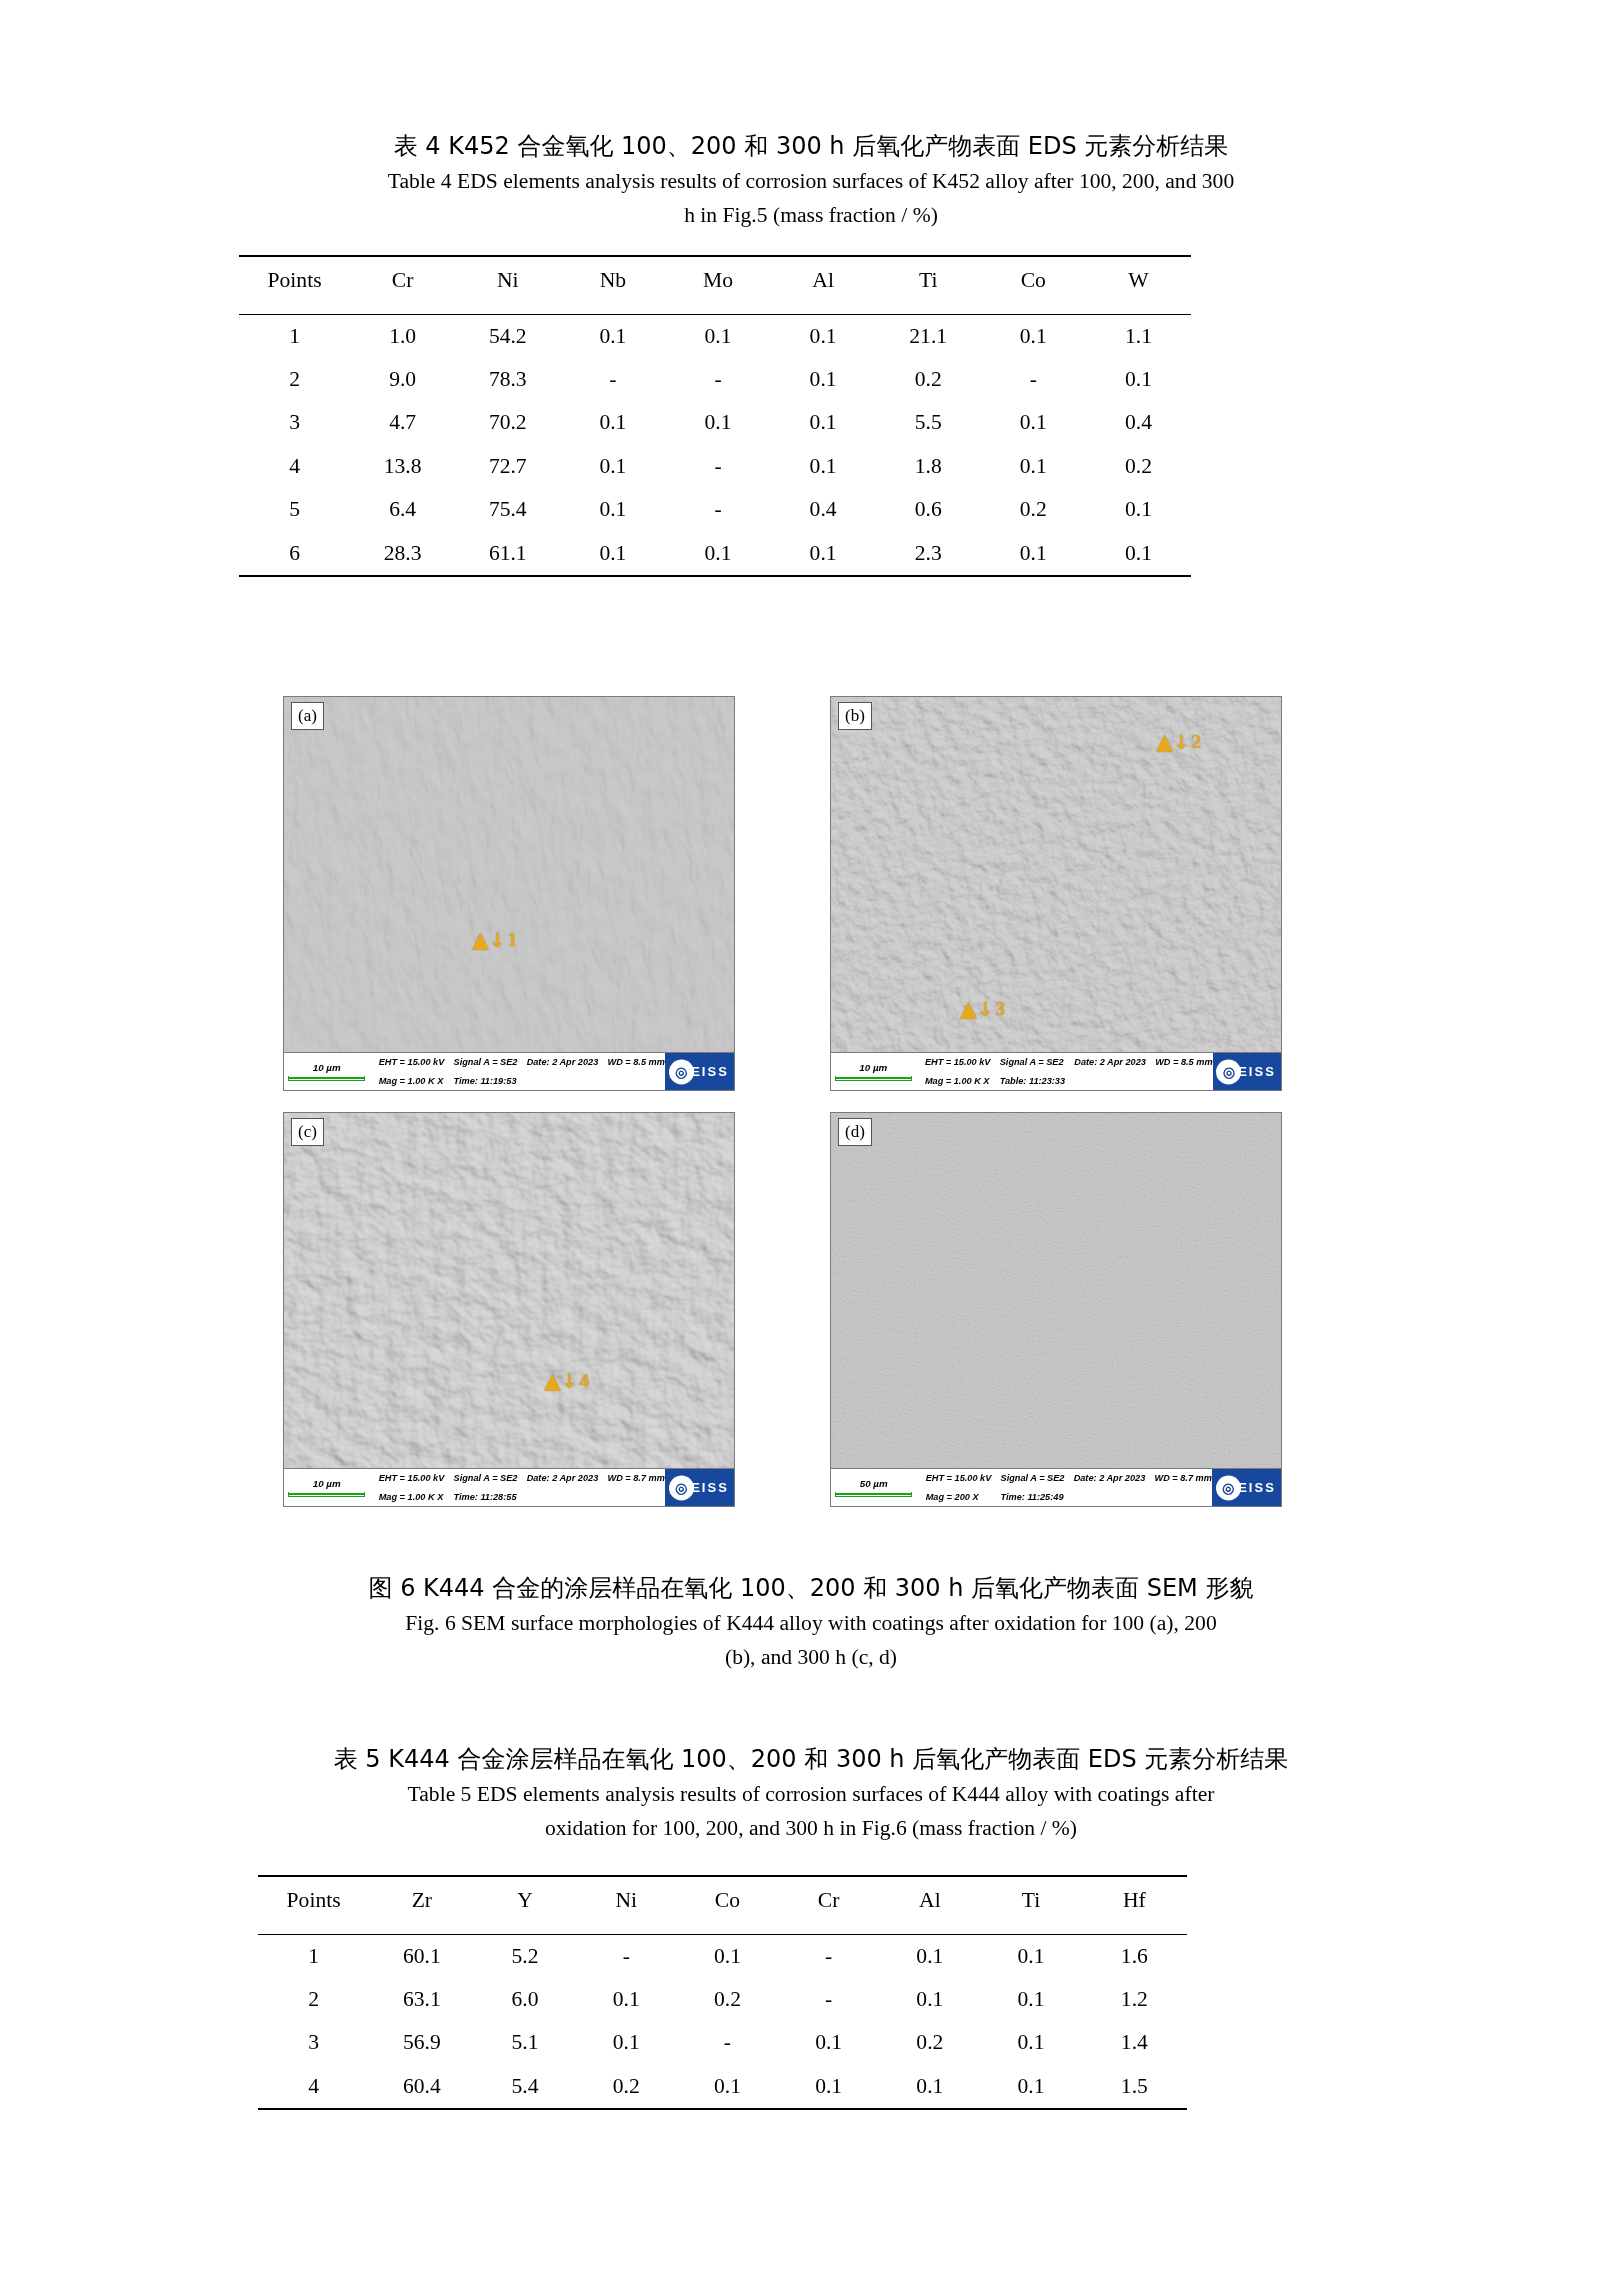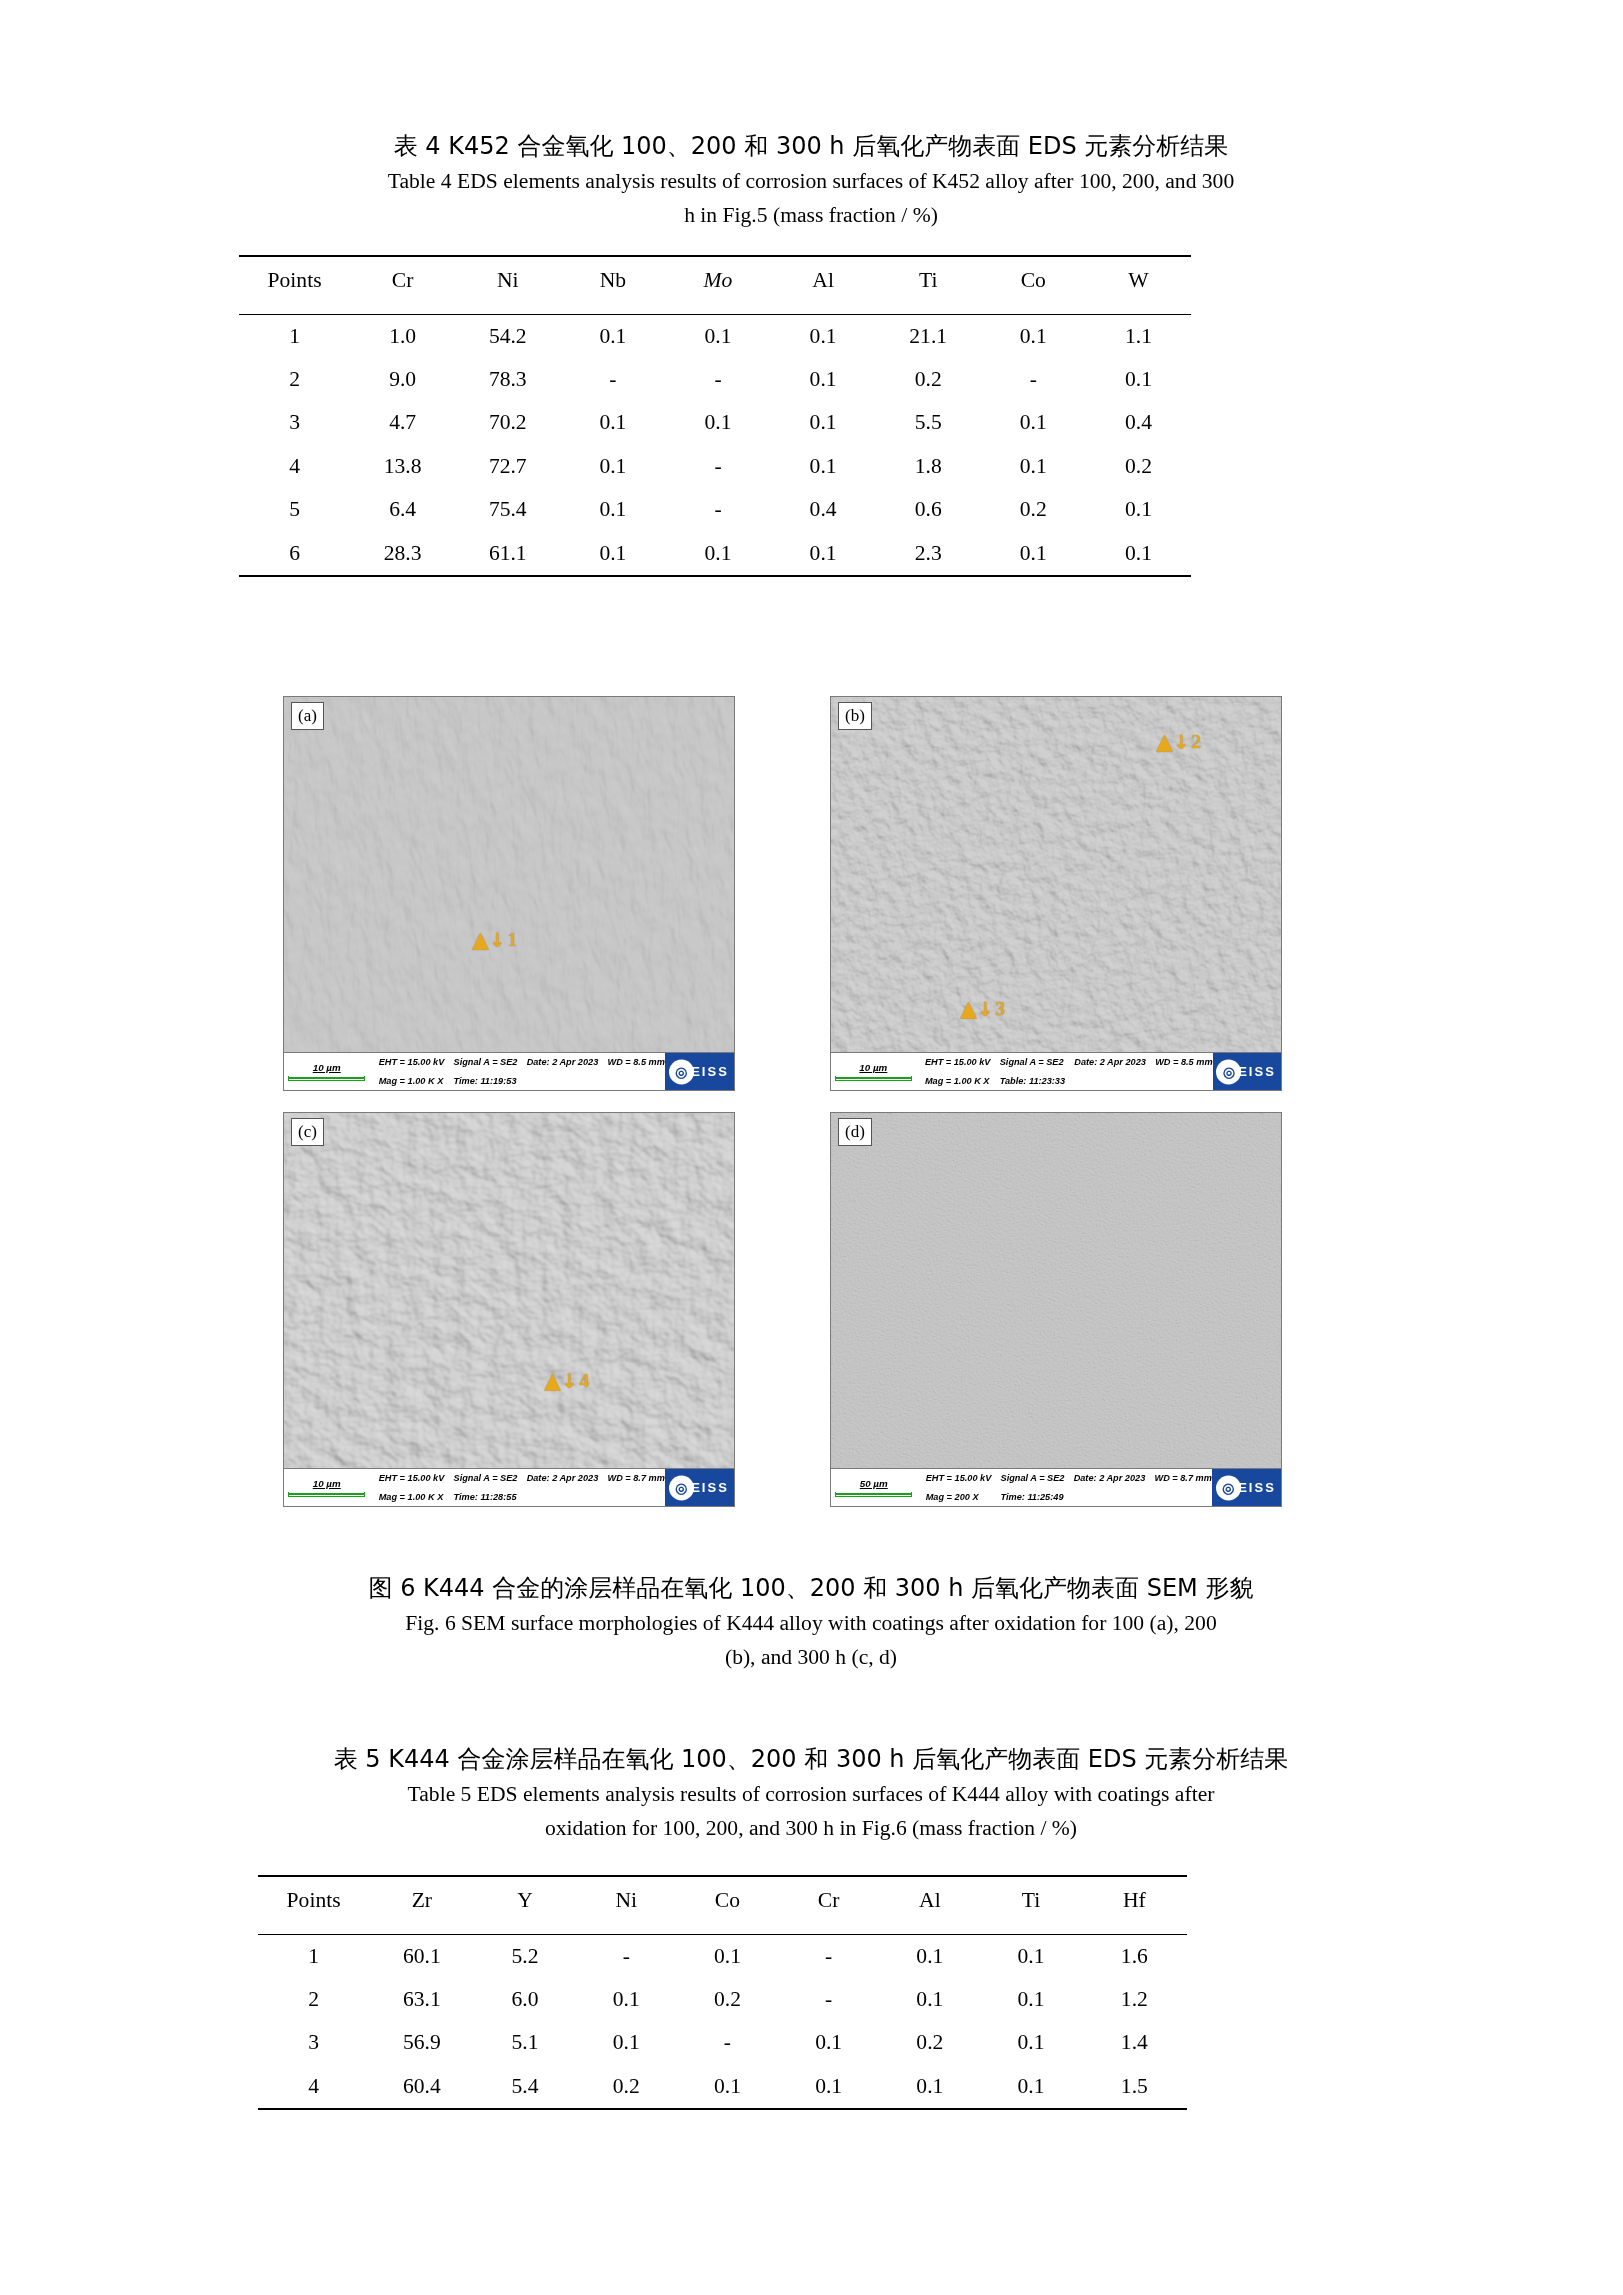"Mo" th { font-style: italic -> none }
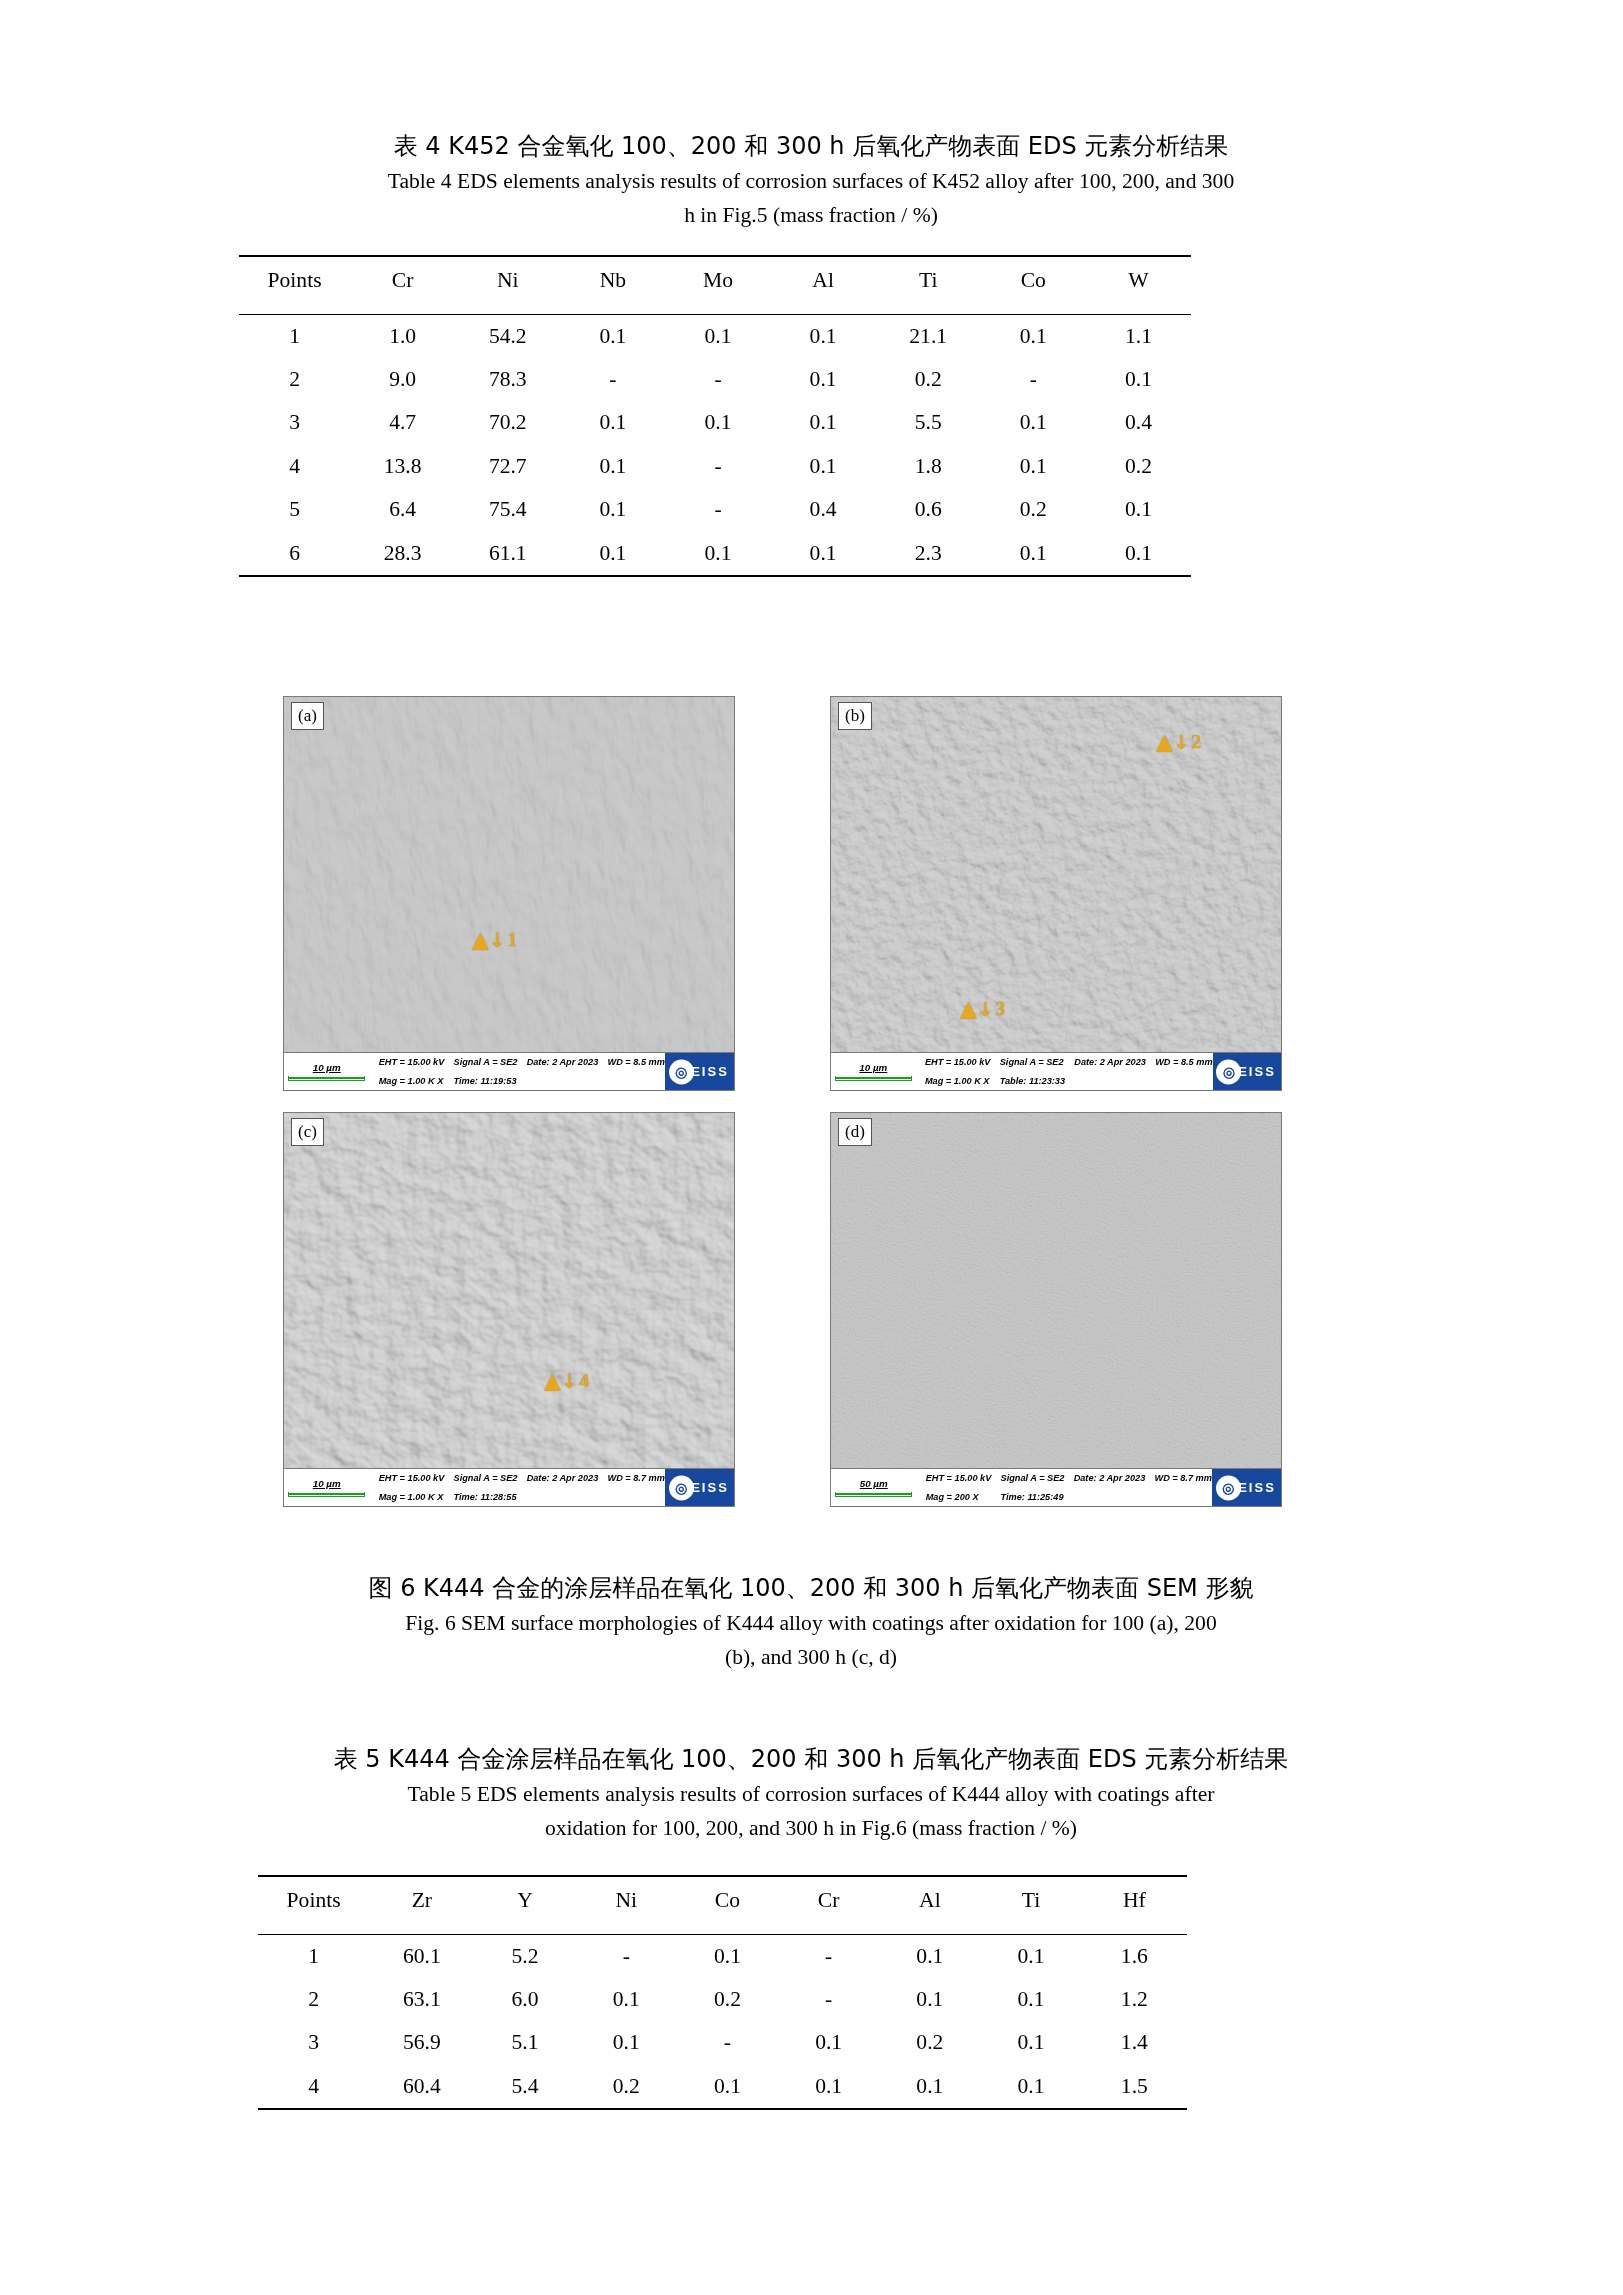"10 µm" .bar-scale { text-decoration: underline -> none }
